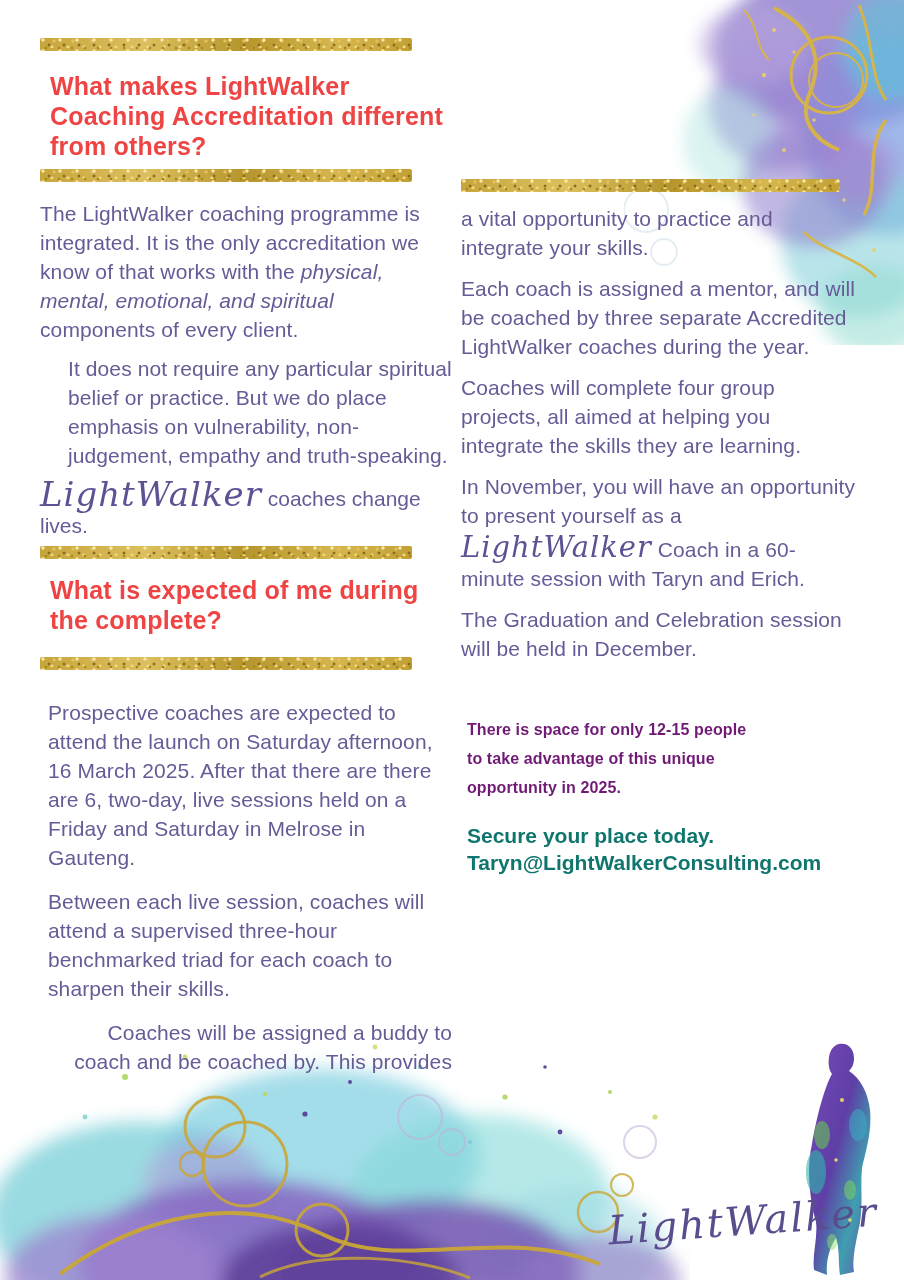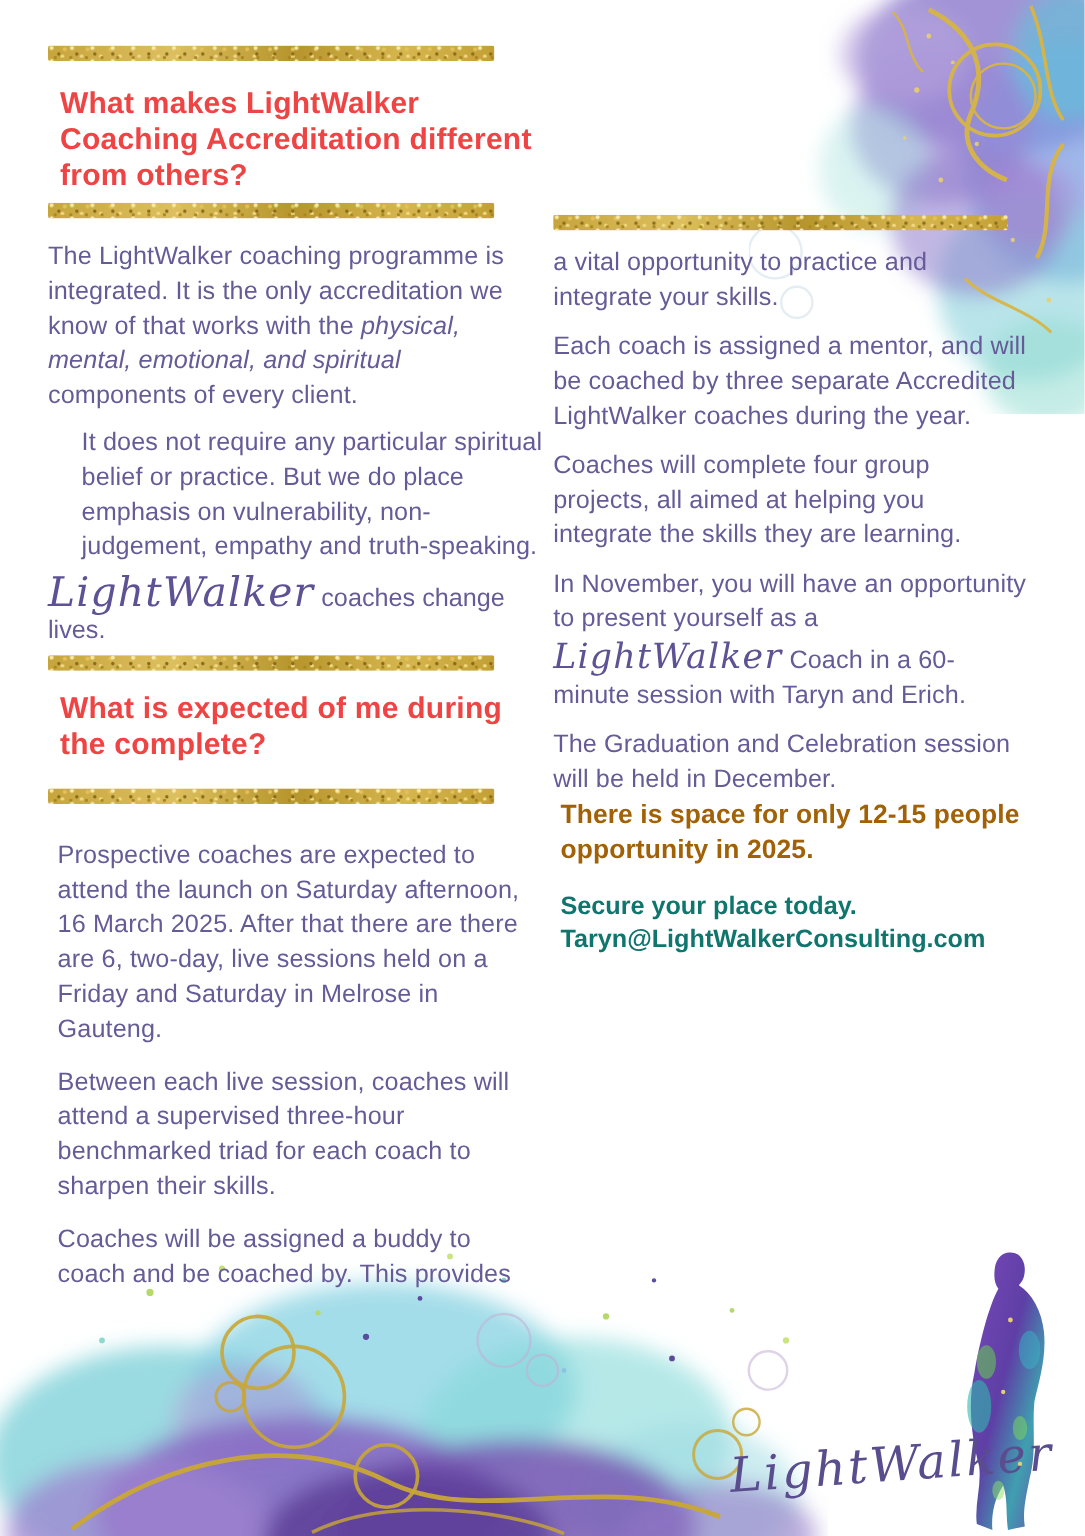"There is space for only" .cta1 { color: #a16207 -> #701a75; font-size: 22px -> 16px; margin-top: none -> 52px }
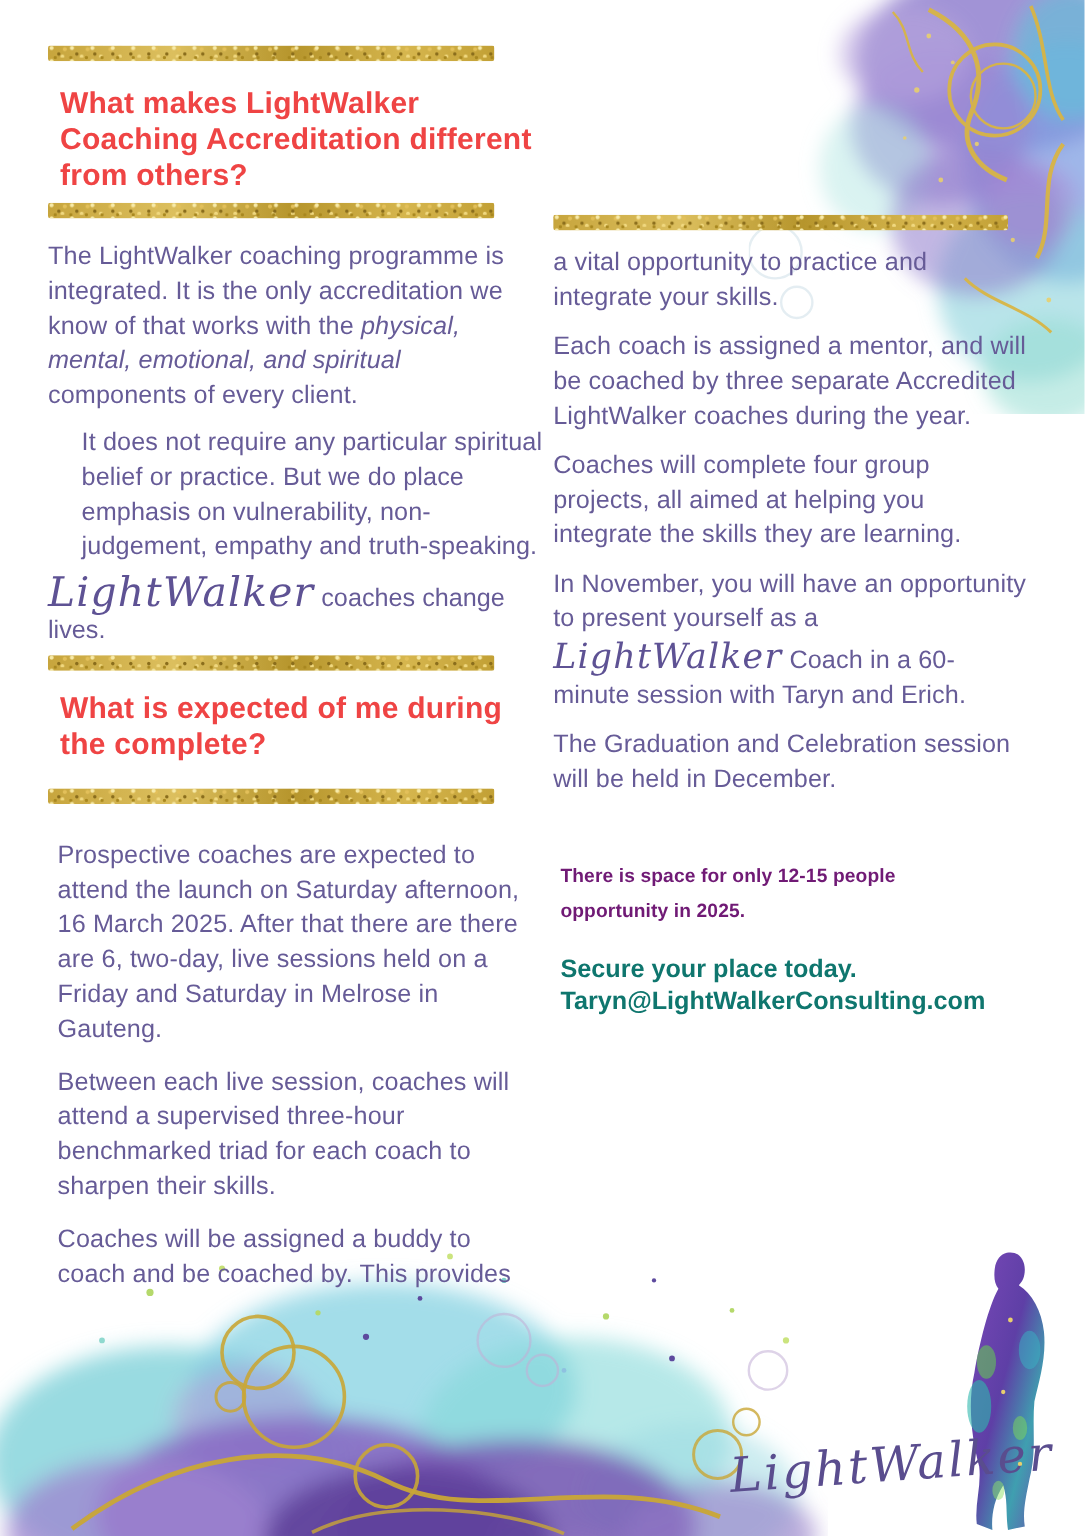"to take advantage of this" div { html: none -> <div>to take advantage of this unique</div> }
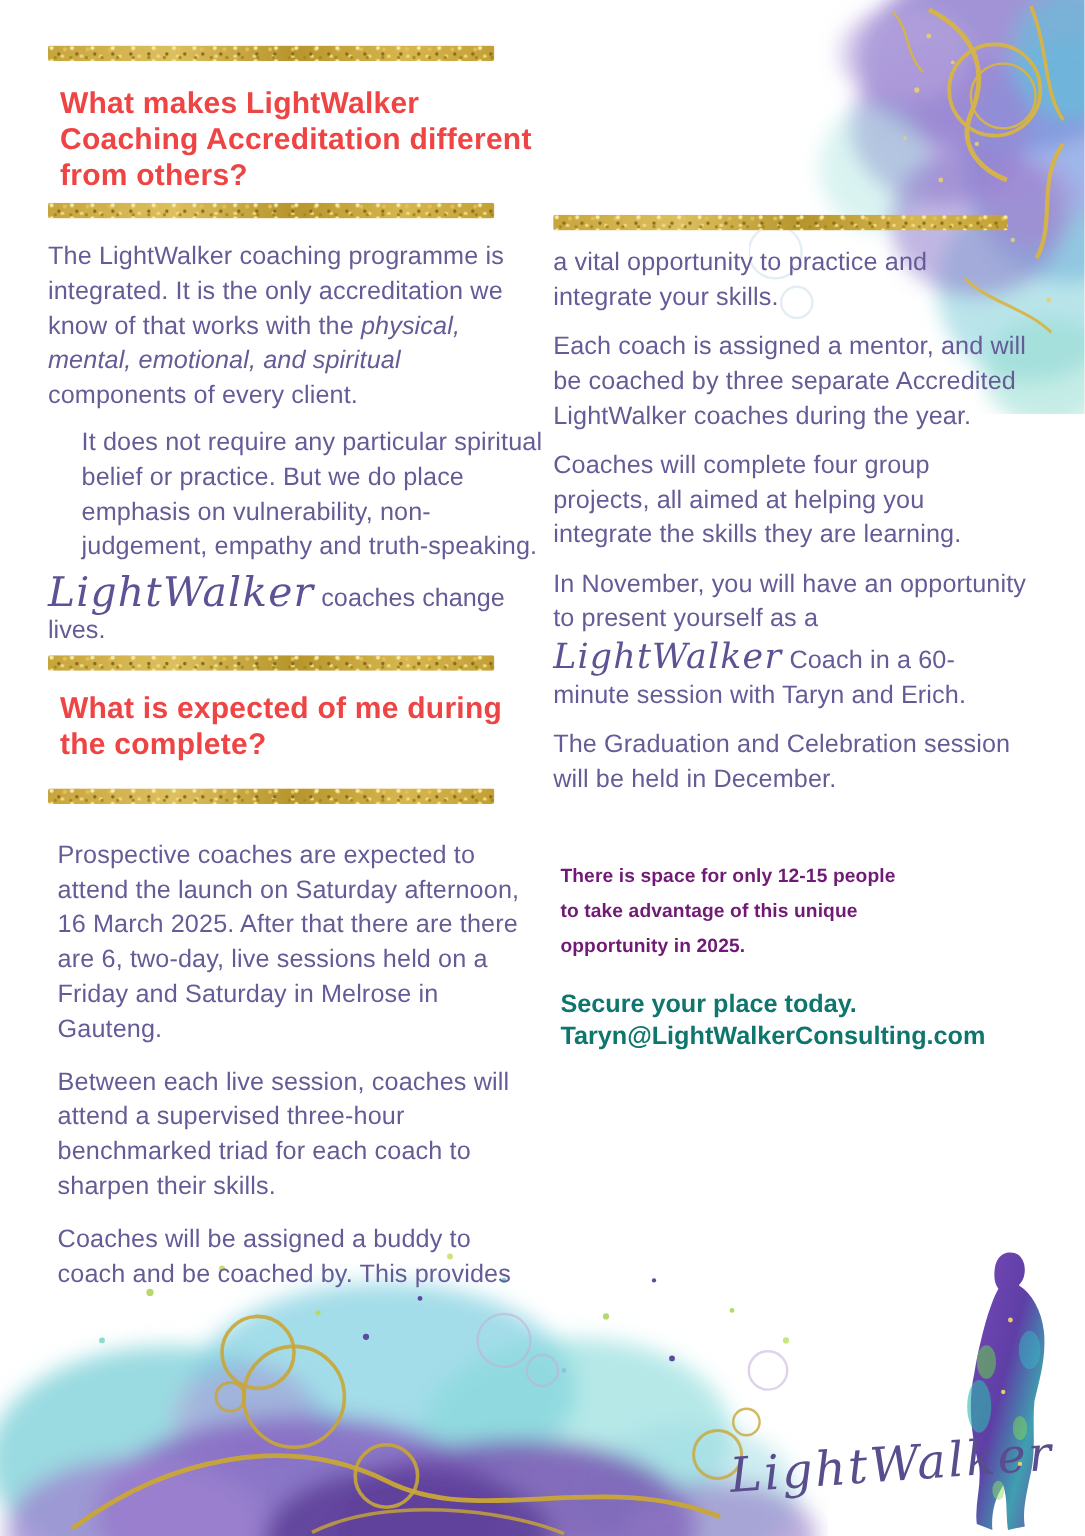"Coaches will be assigned a" #p-l5 { text-align: none -> right }
